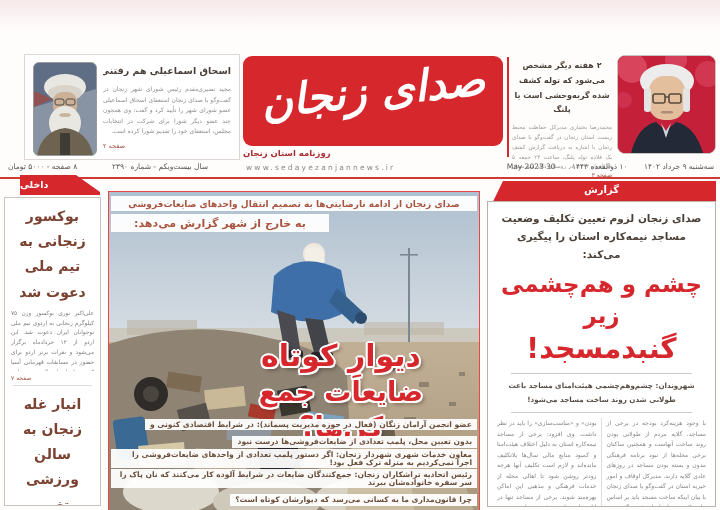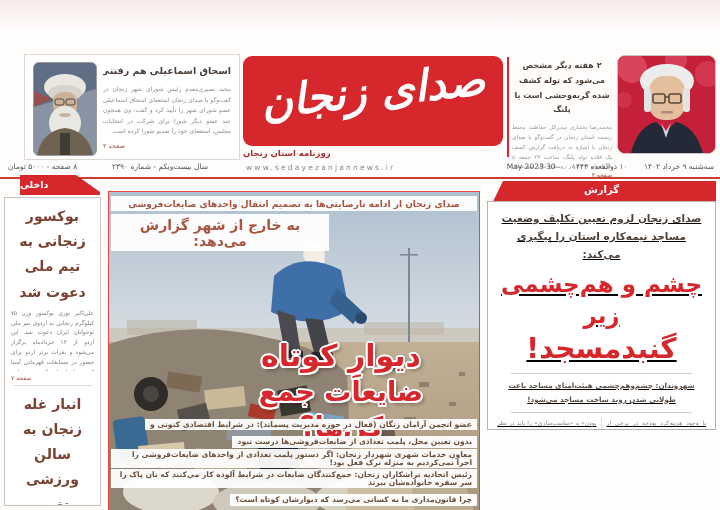"به خارج از شهر گزارش" .kicker2 { font-size: 14px -> 11px }
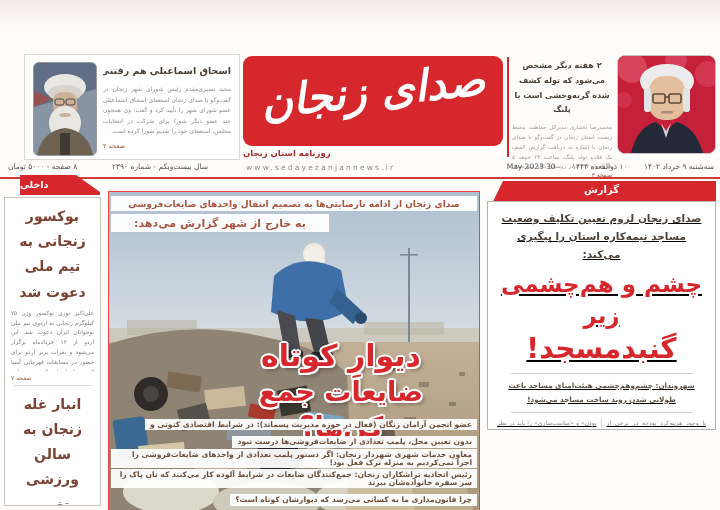"صدای زنجان لزوم تعیین تکلیف" .report-box { height: 229px -> 306px; text-decoration: underline -> none }
